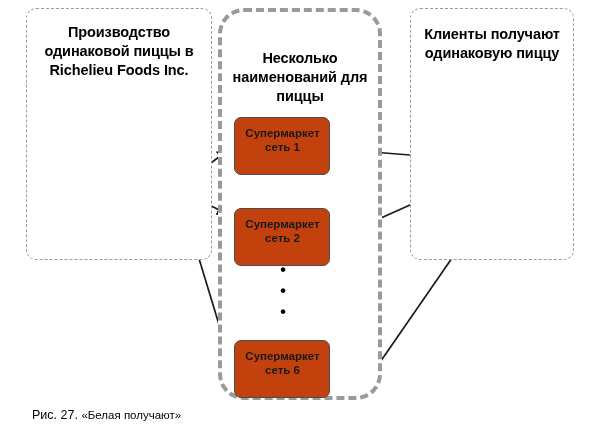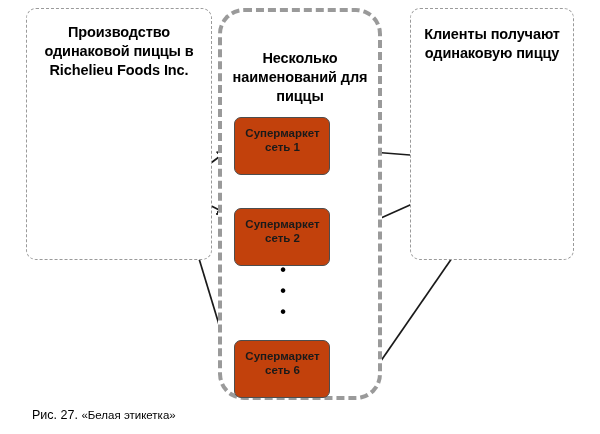"«Белая этикетка»" span.cap-text { text: этикетка -> получают }
